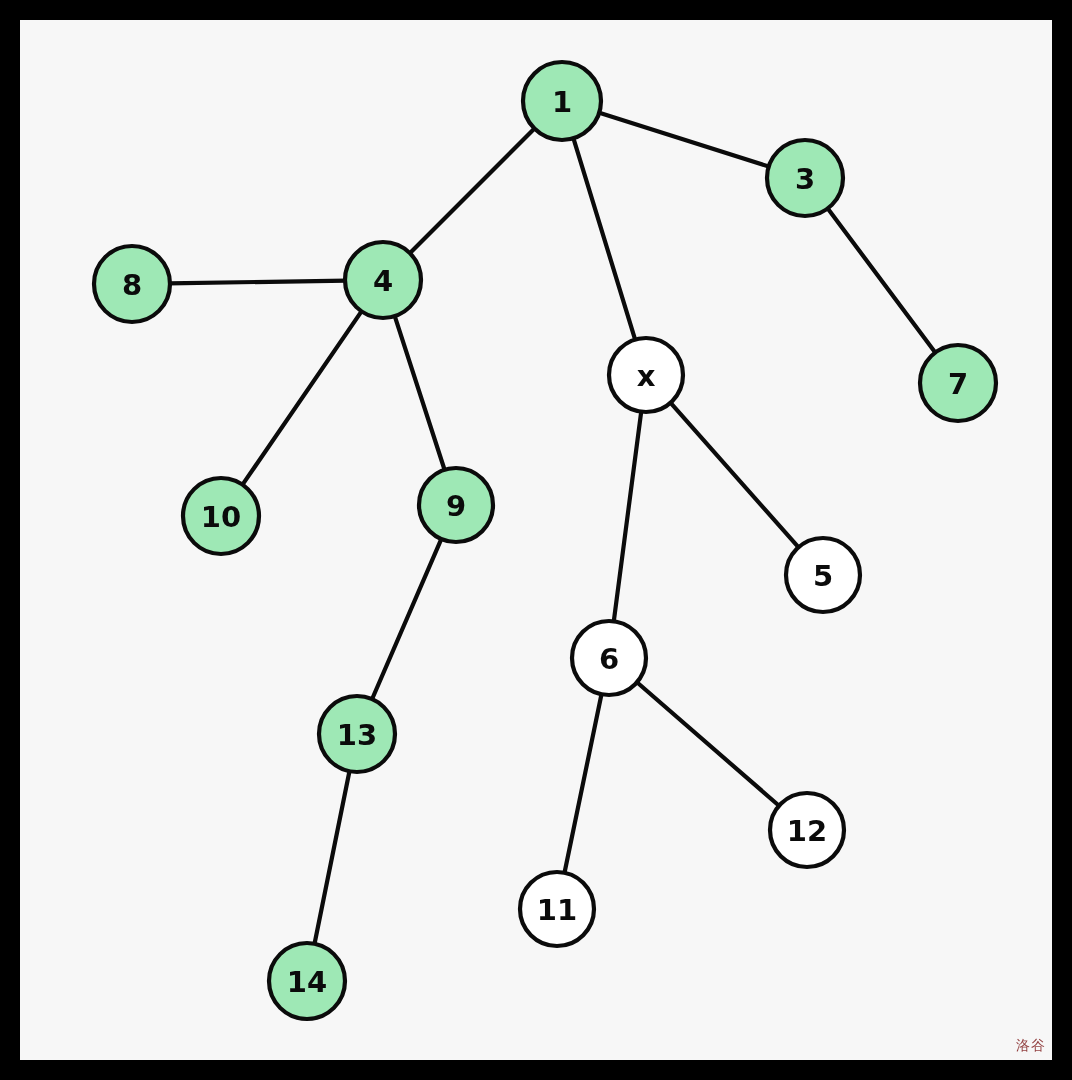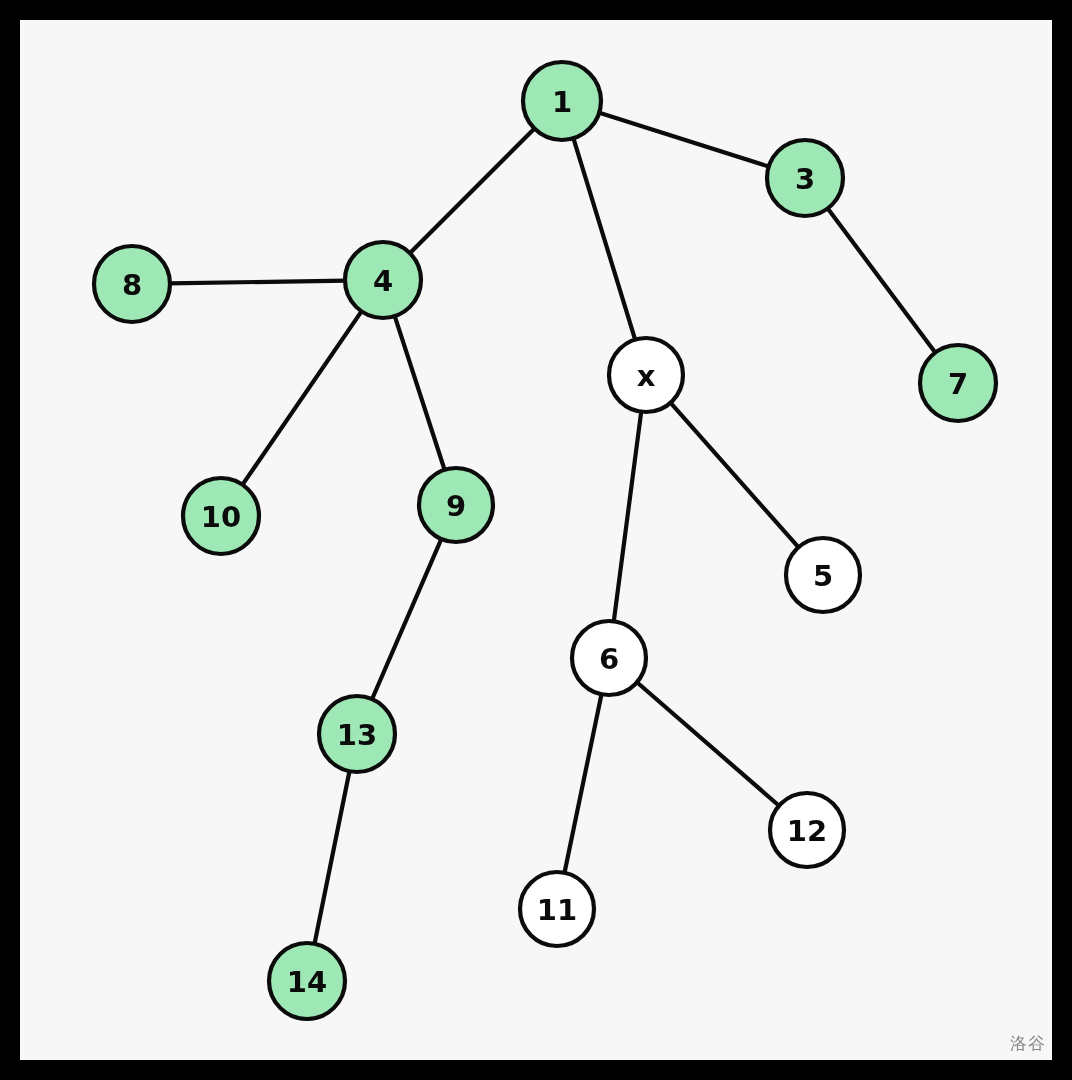"洛谷" .watermark { color: #737373 -> #7f1d1d; font-size: 17px -> 14px }
